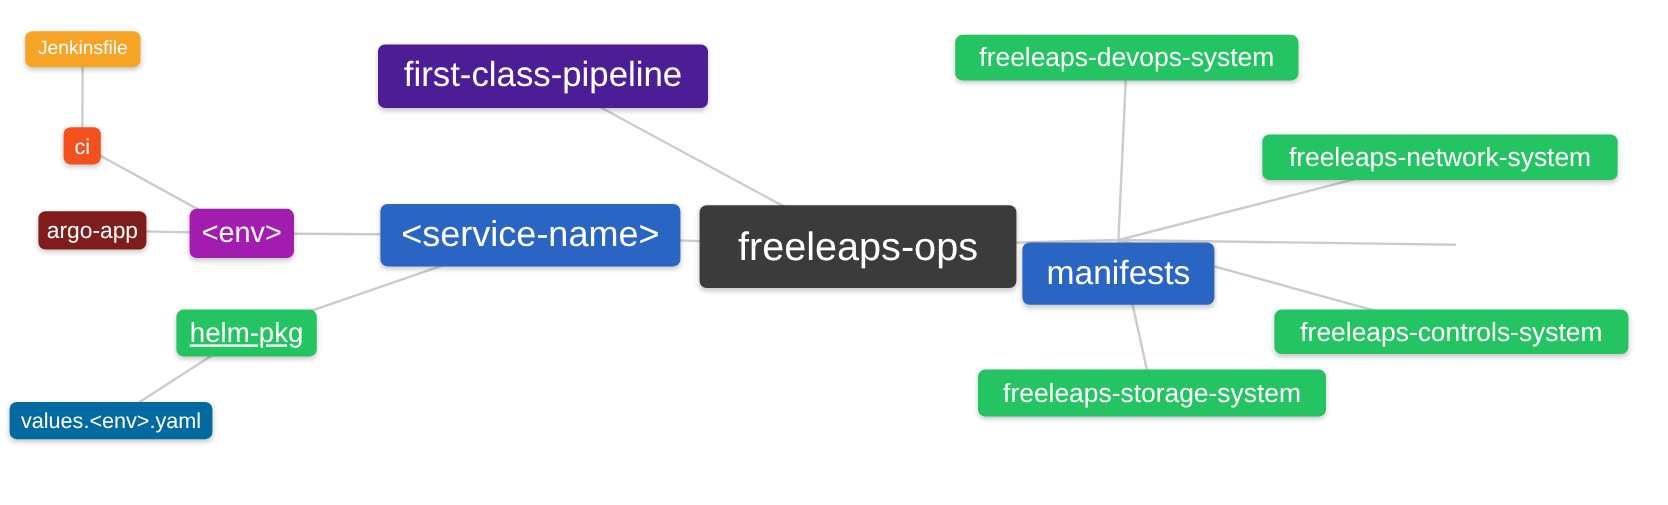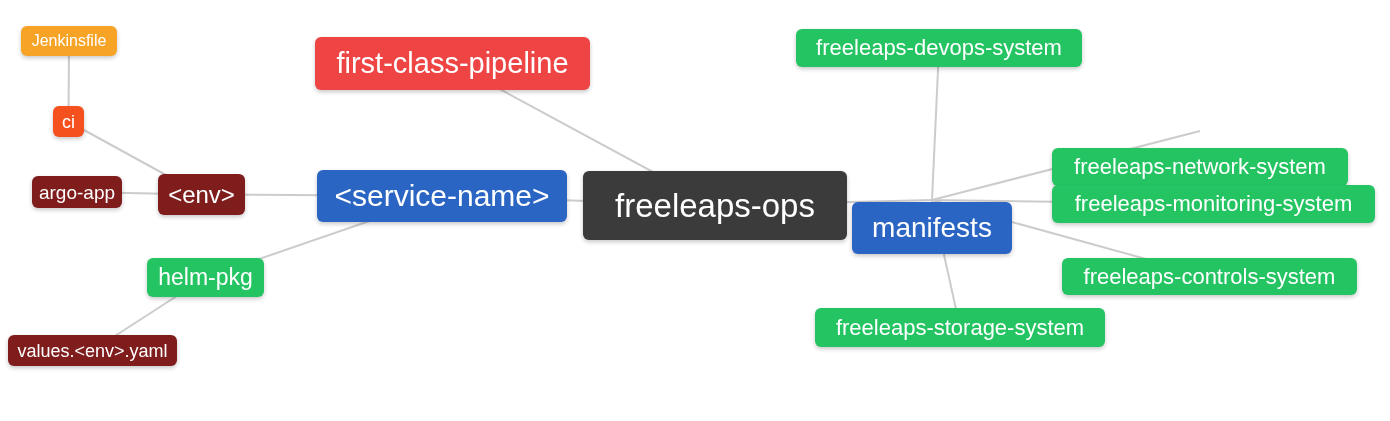"first-class-pipeline" div.node { background: #ef4444 -> #4c1d95 }
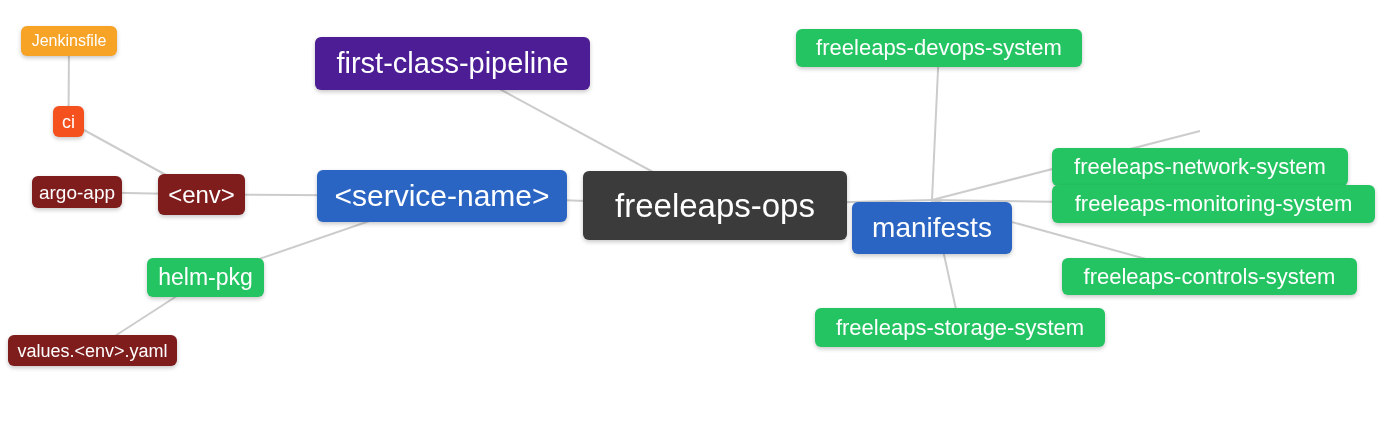"freeleaps-network-system" div.node { margin-top: 36px -> none }
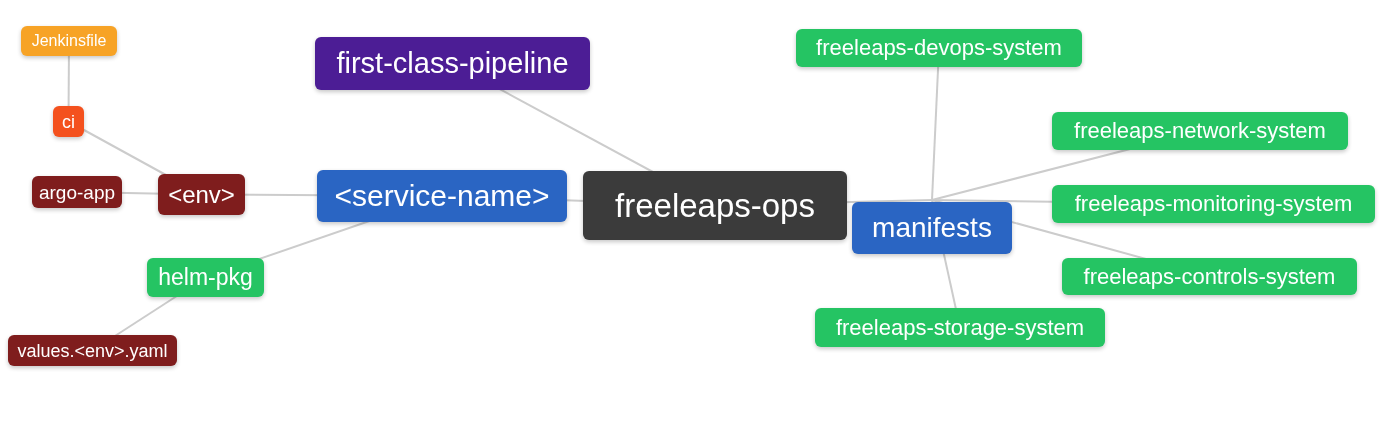"<env>" div.node { background: #7f1d1d -> #a21caf }
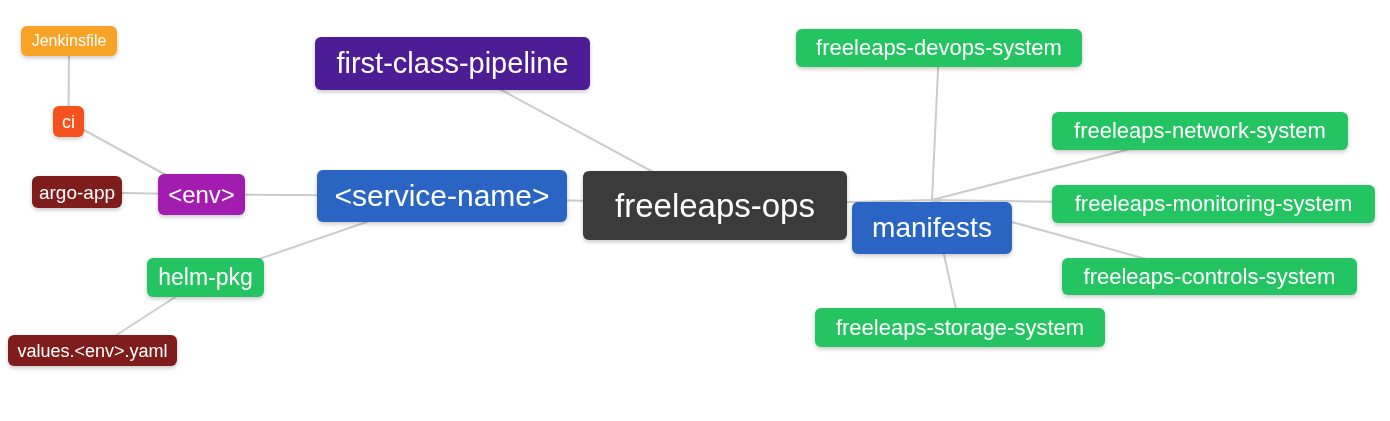"freeleaps-monitoring-system" div.node { html: <div> <span>freeleaps-monitoring-system</span> </div> -> none }
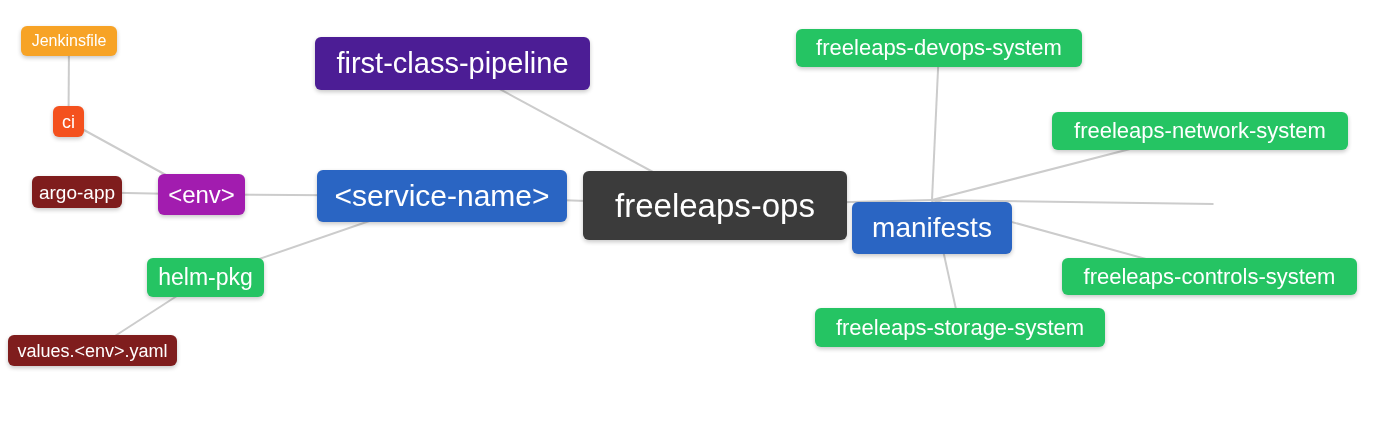"helm-pkg" div.node { text-decoration: none -> underline }
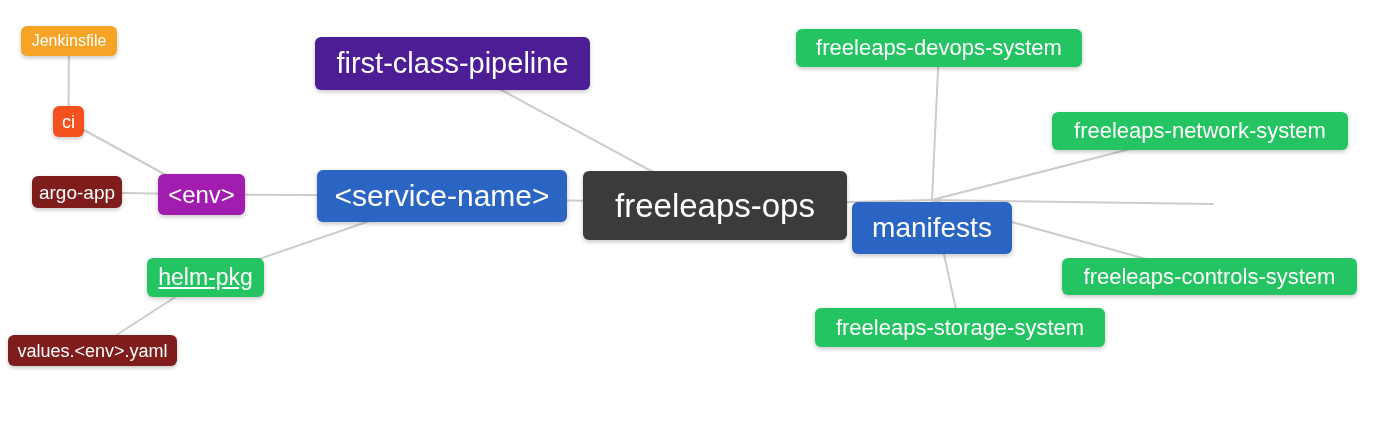"values.<env>.yaml" div.node { background: #7f1d1d -> #0369a1 }
